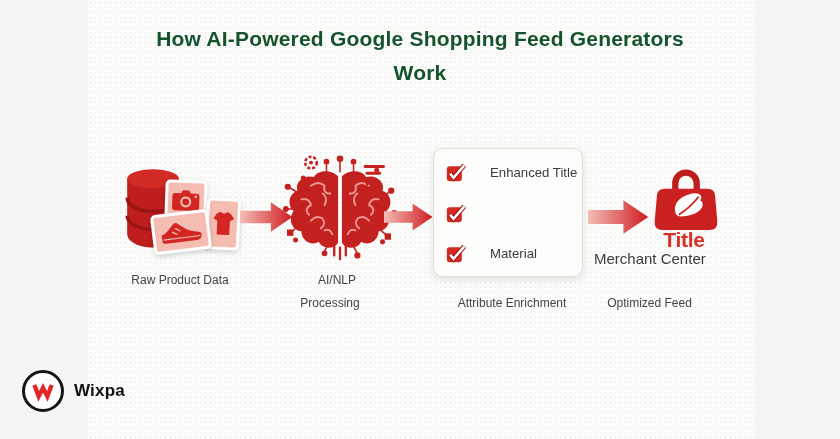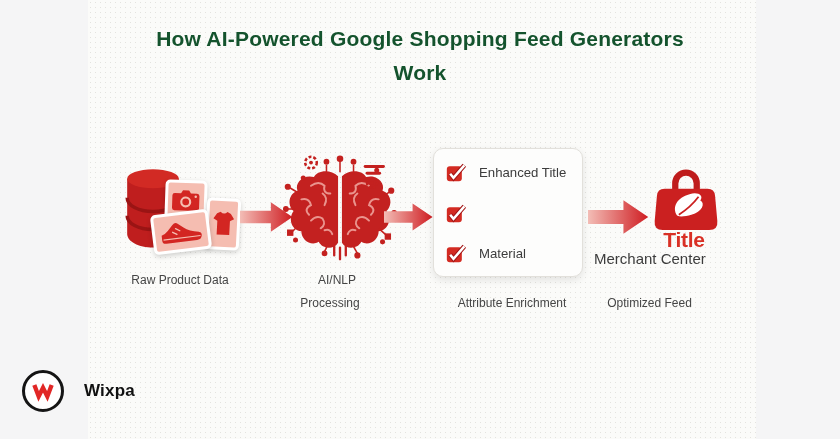"Enhanced Title" .check-row { gap: 13px -> 24px }
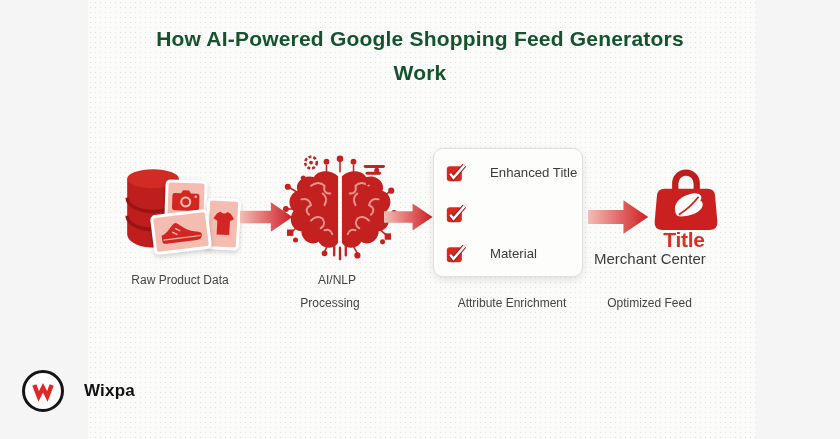"Wixpa" .logo { gap: 20px -> 10px }
